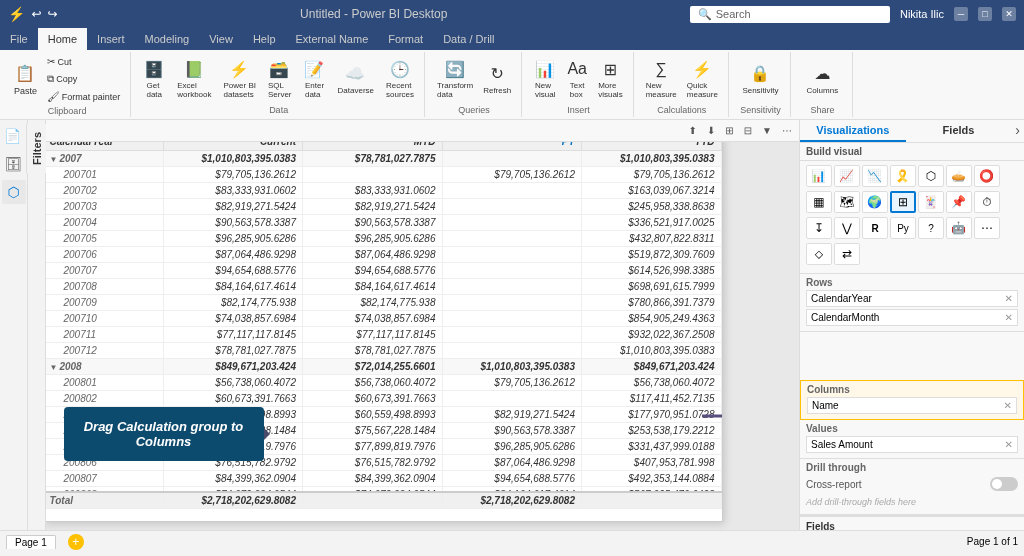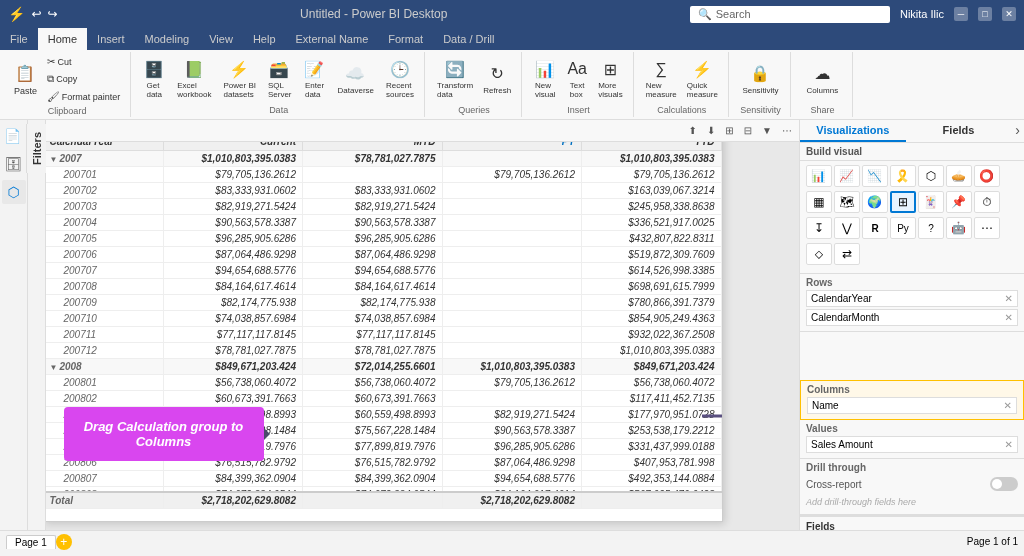"Drag Calculation group to Columns" .callout { background: #d946ef -> #0c4a6e }
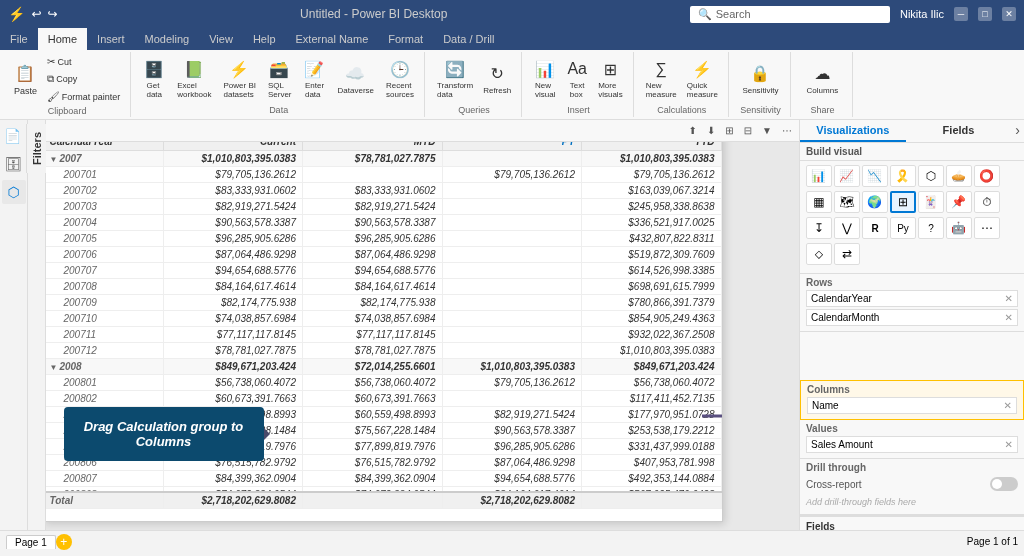"Page 1" .bottom-bar { gap: 0 -> 12px }
